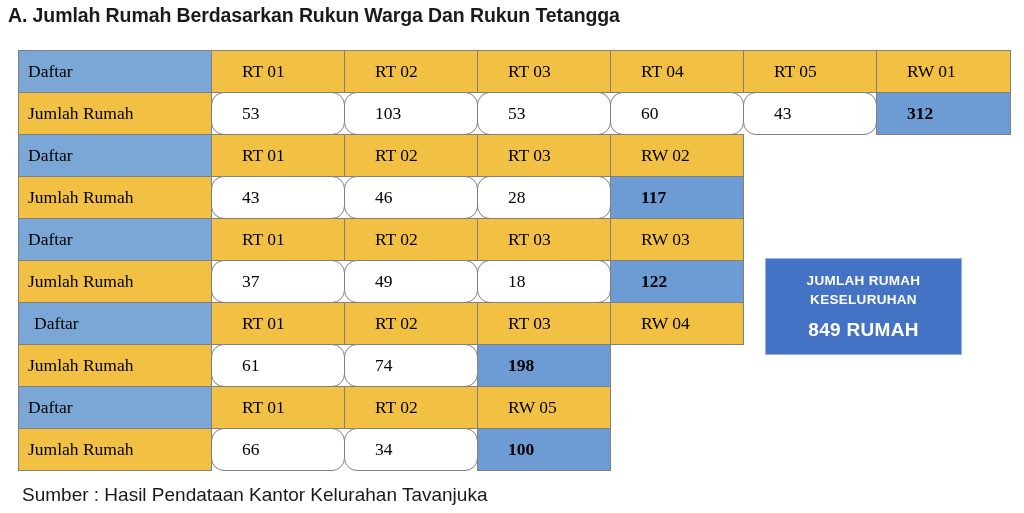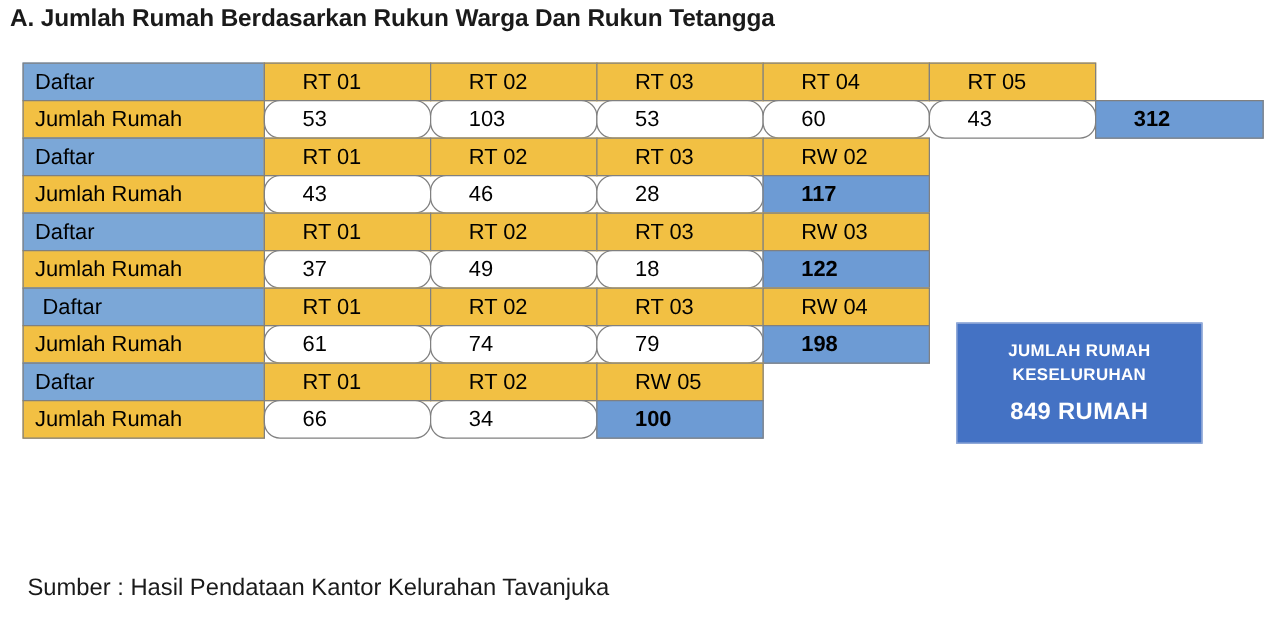"Daftar" .tbl-row { font-family: none -> Liberation Serif, serif; height: 30px -> 42px }
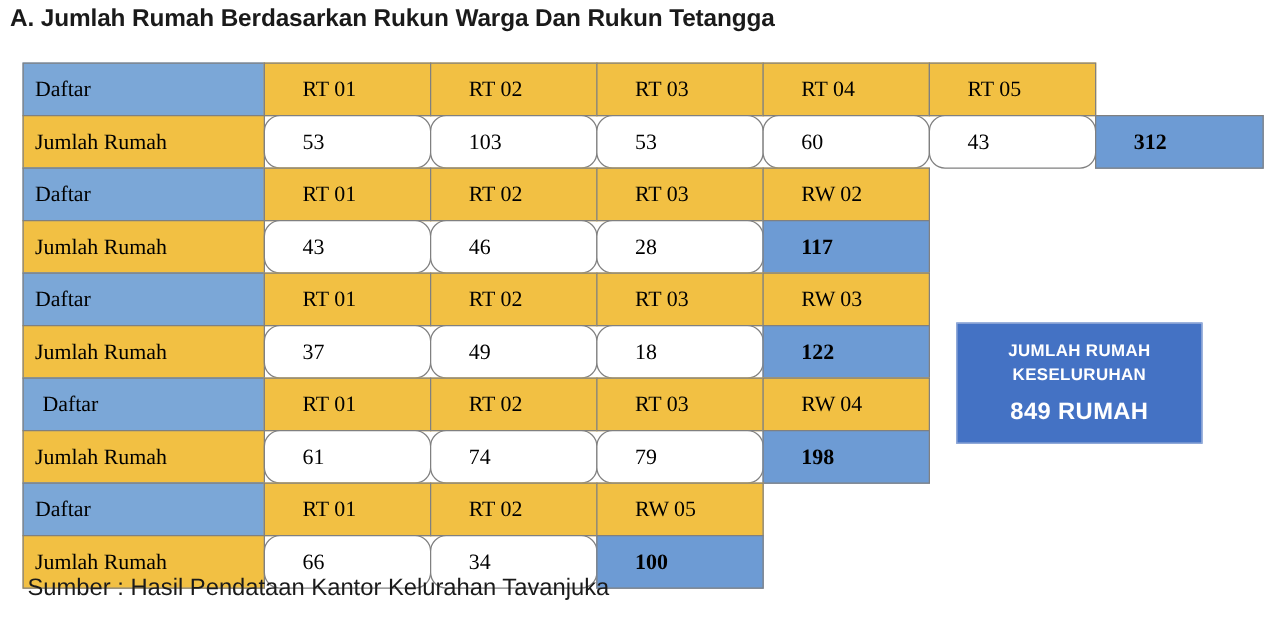"RW 01" div.cell { html: none -> <div>RW 01</div> }
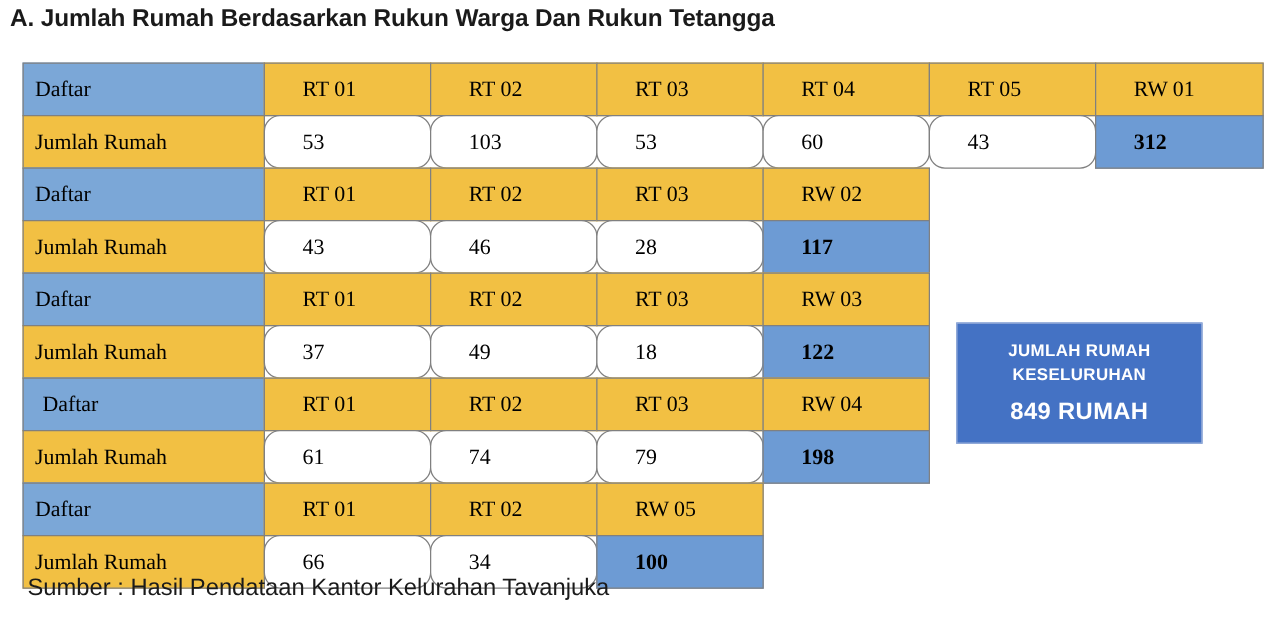"79" div.cell { html: <div>79</div> -> none }
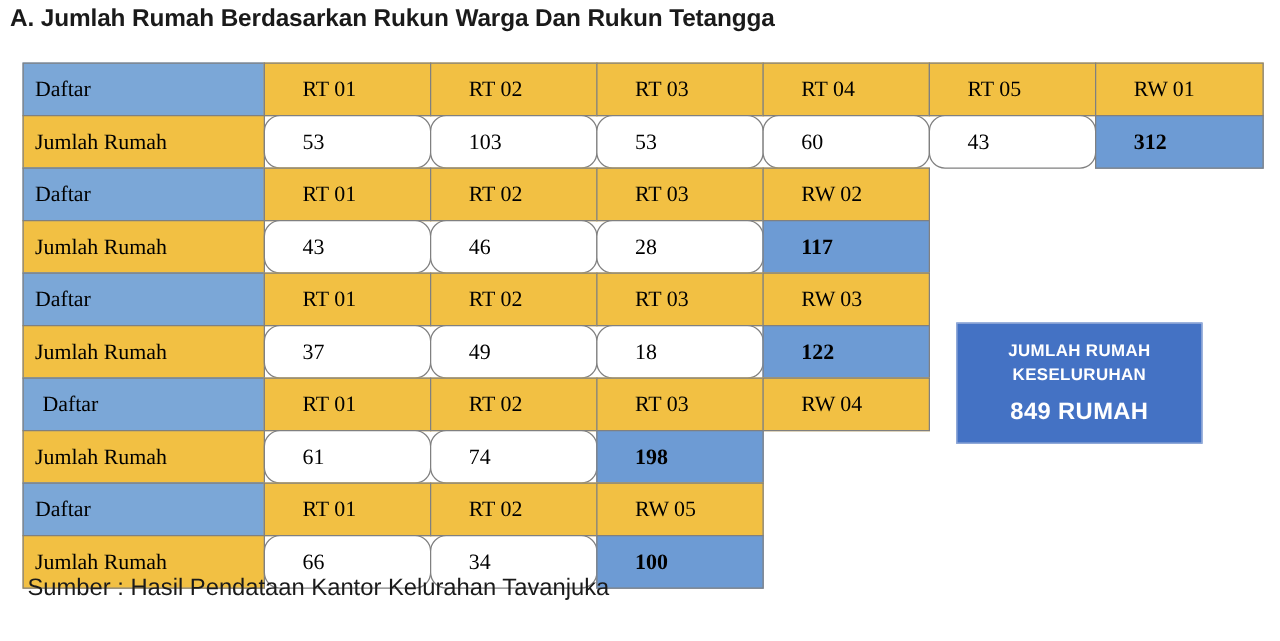"Sumber : Hasil Pendataan Kantor" .source-note { top: 460px -> 484px }
